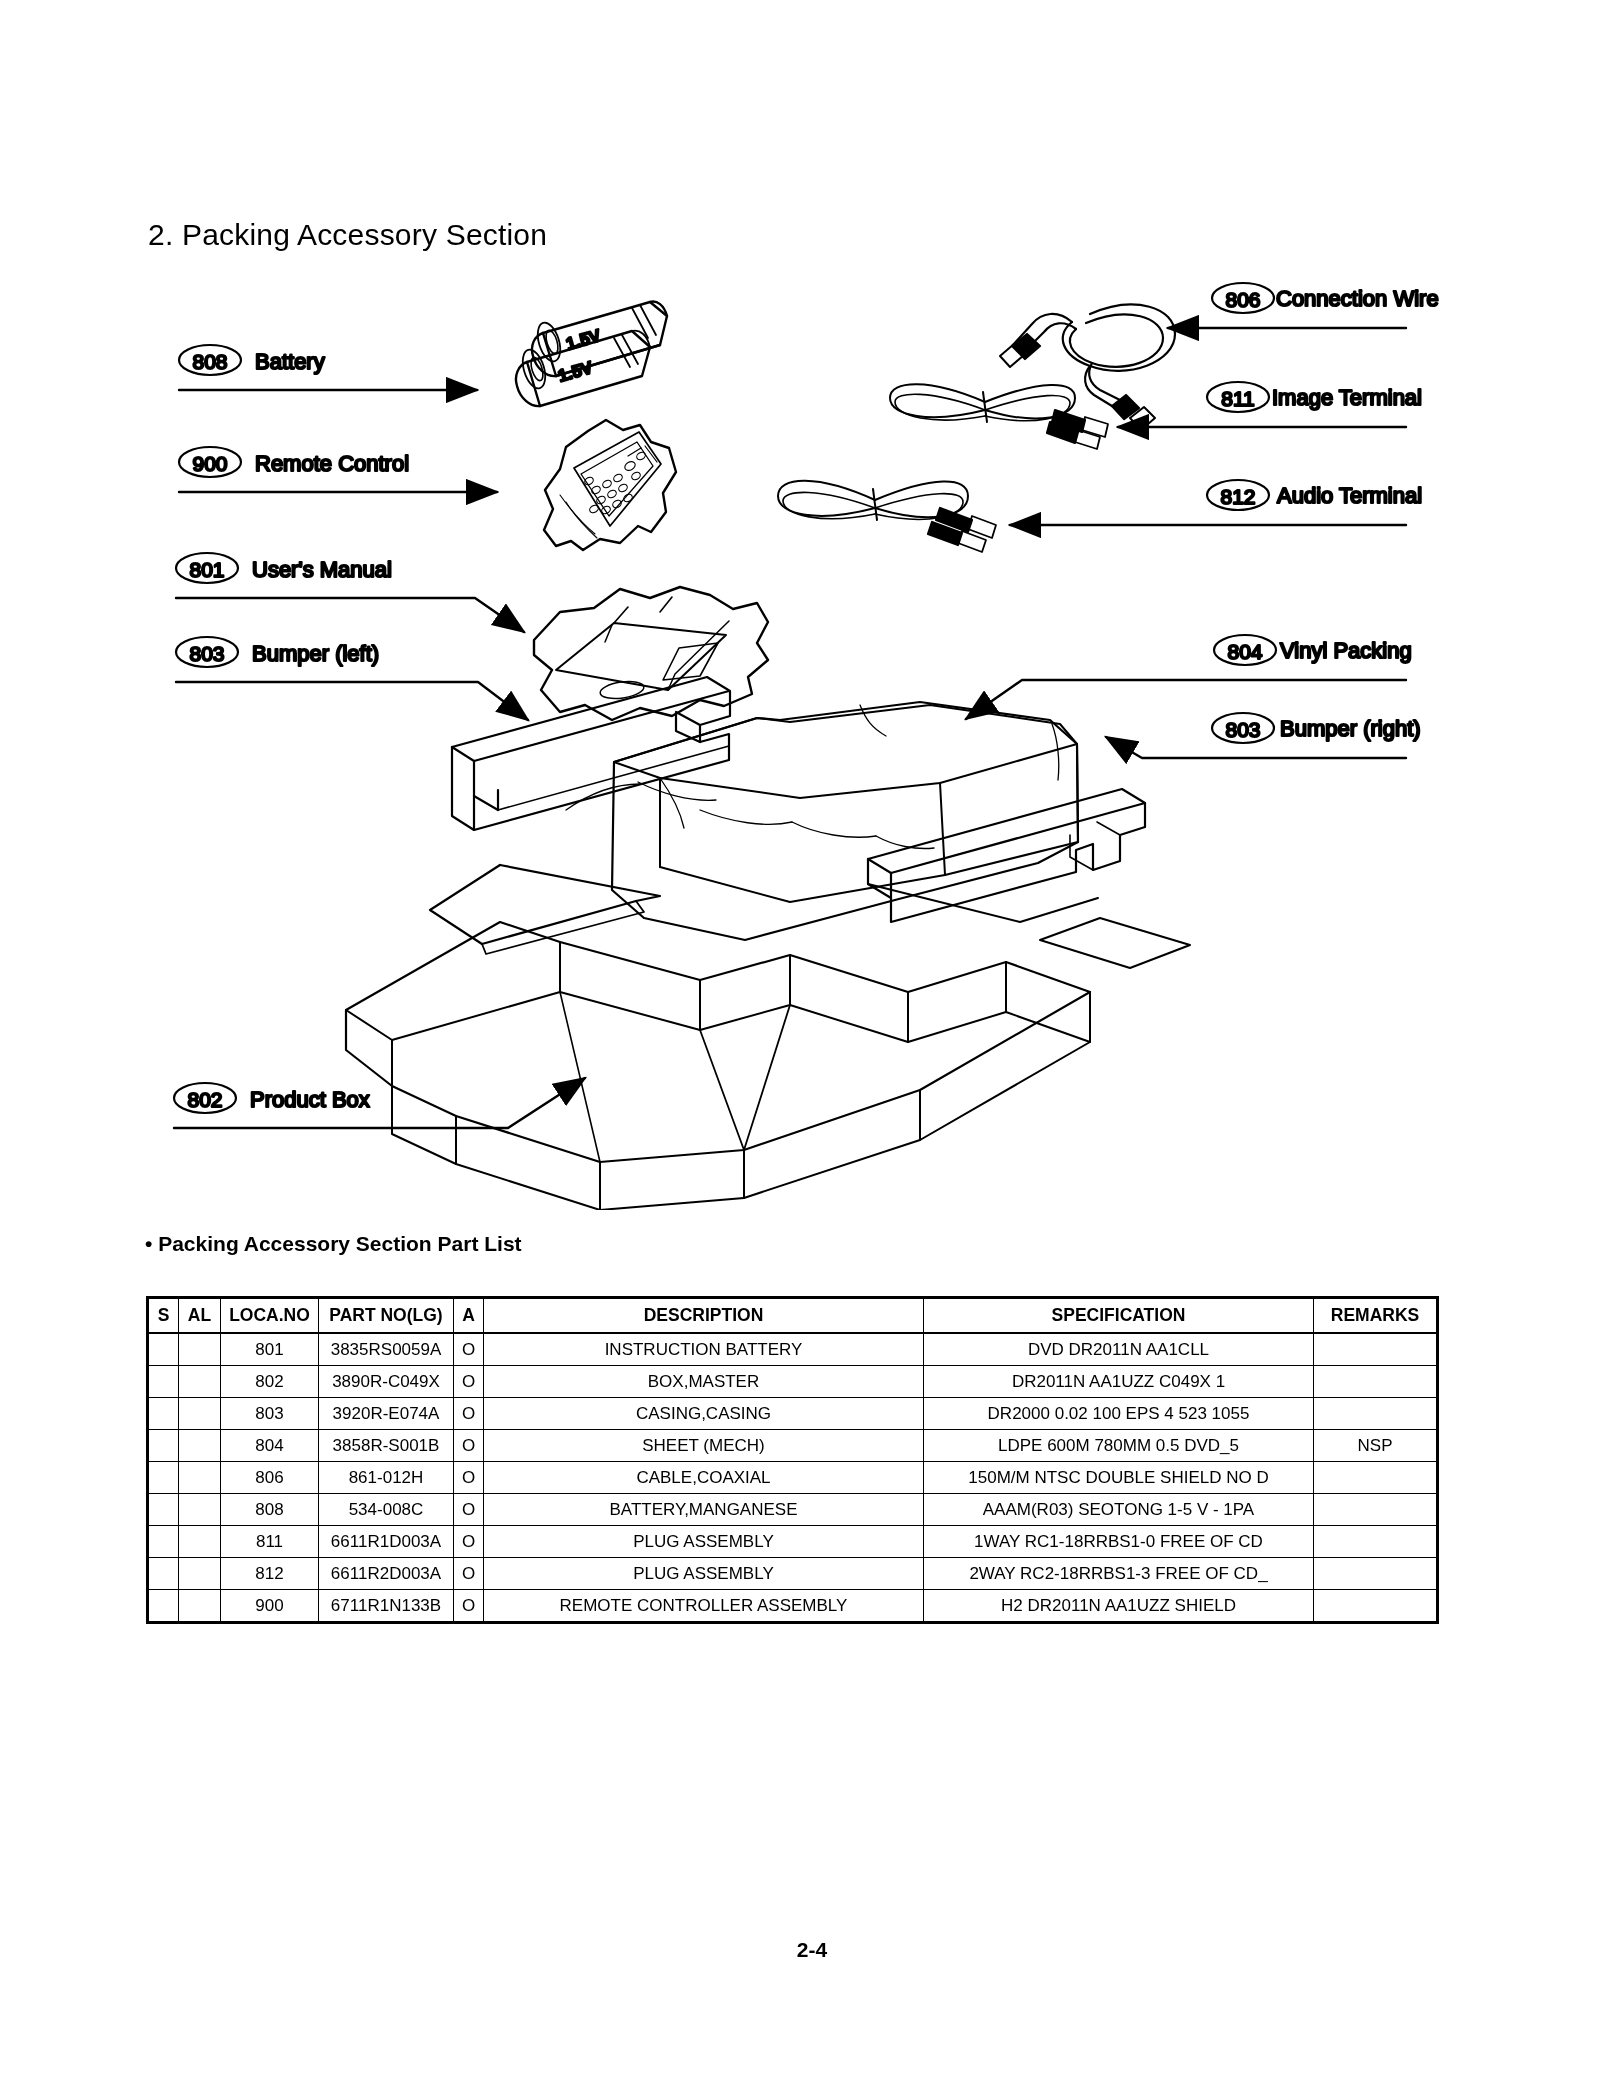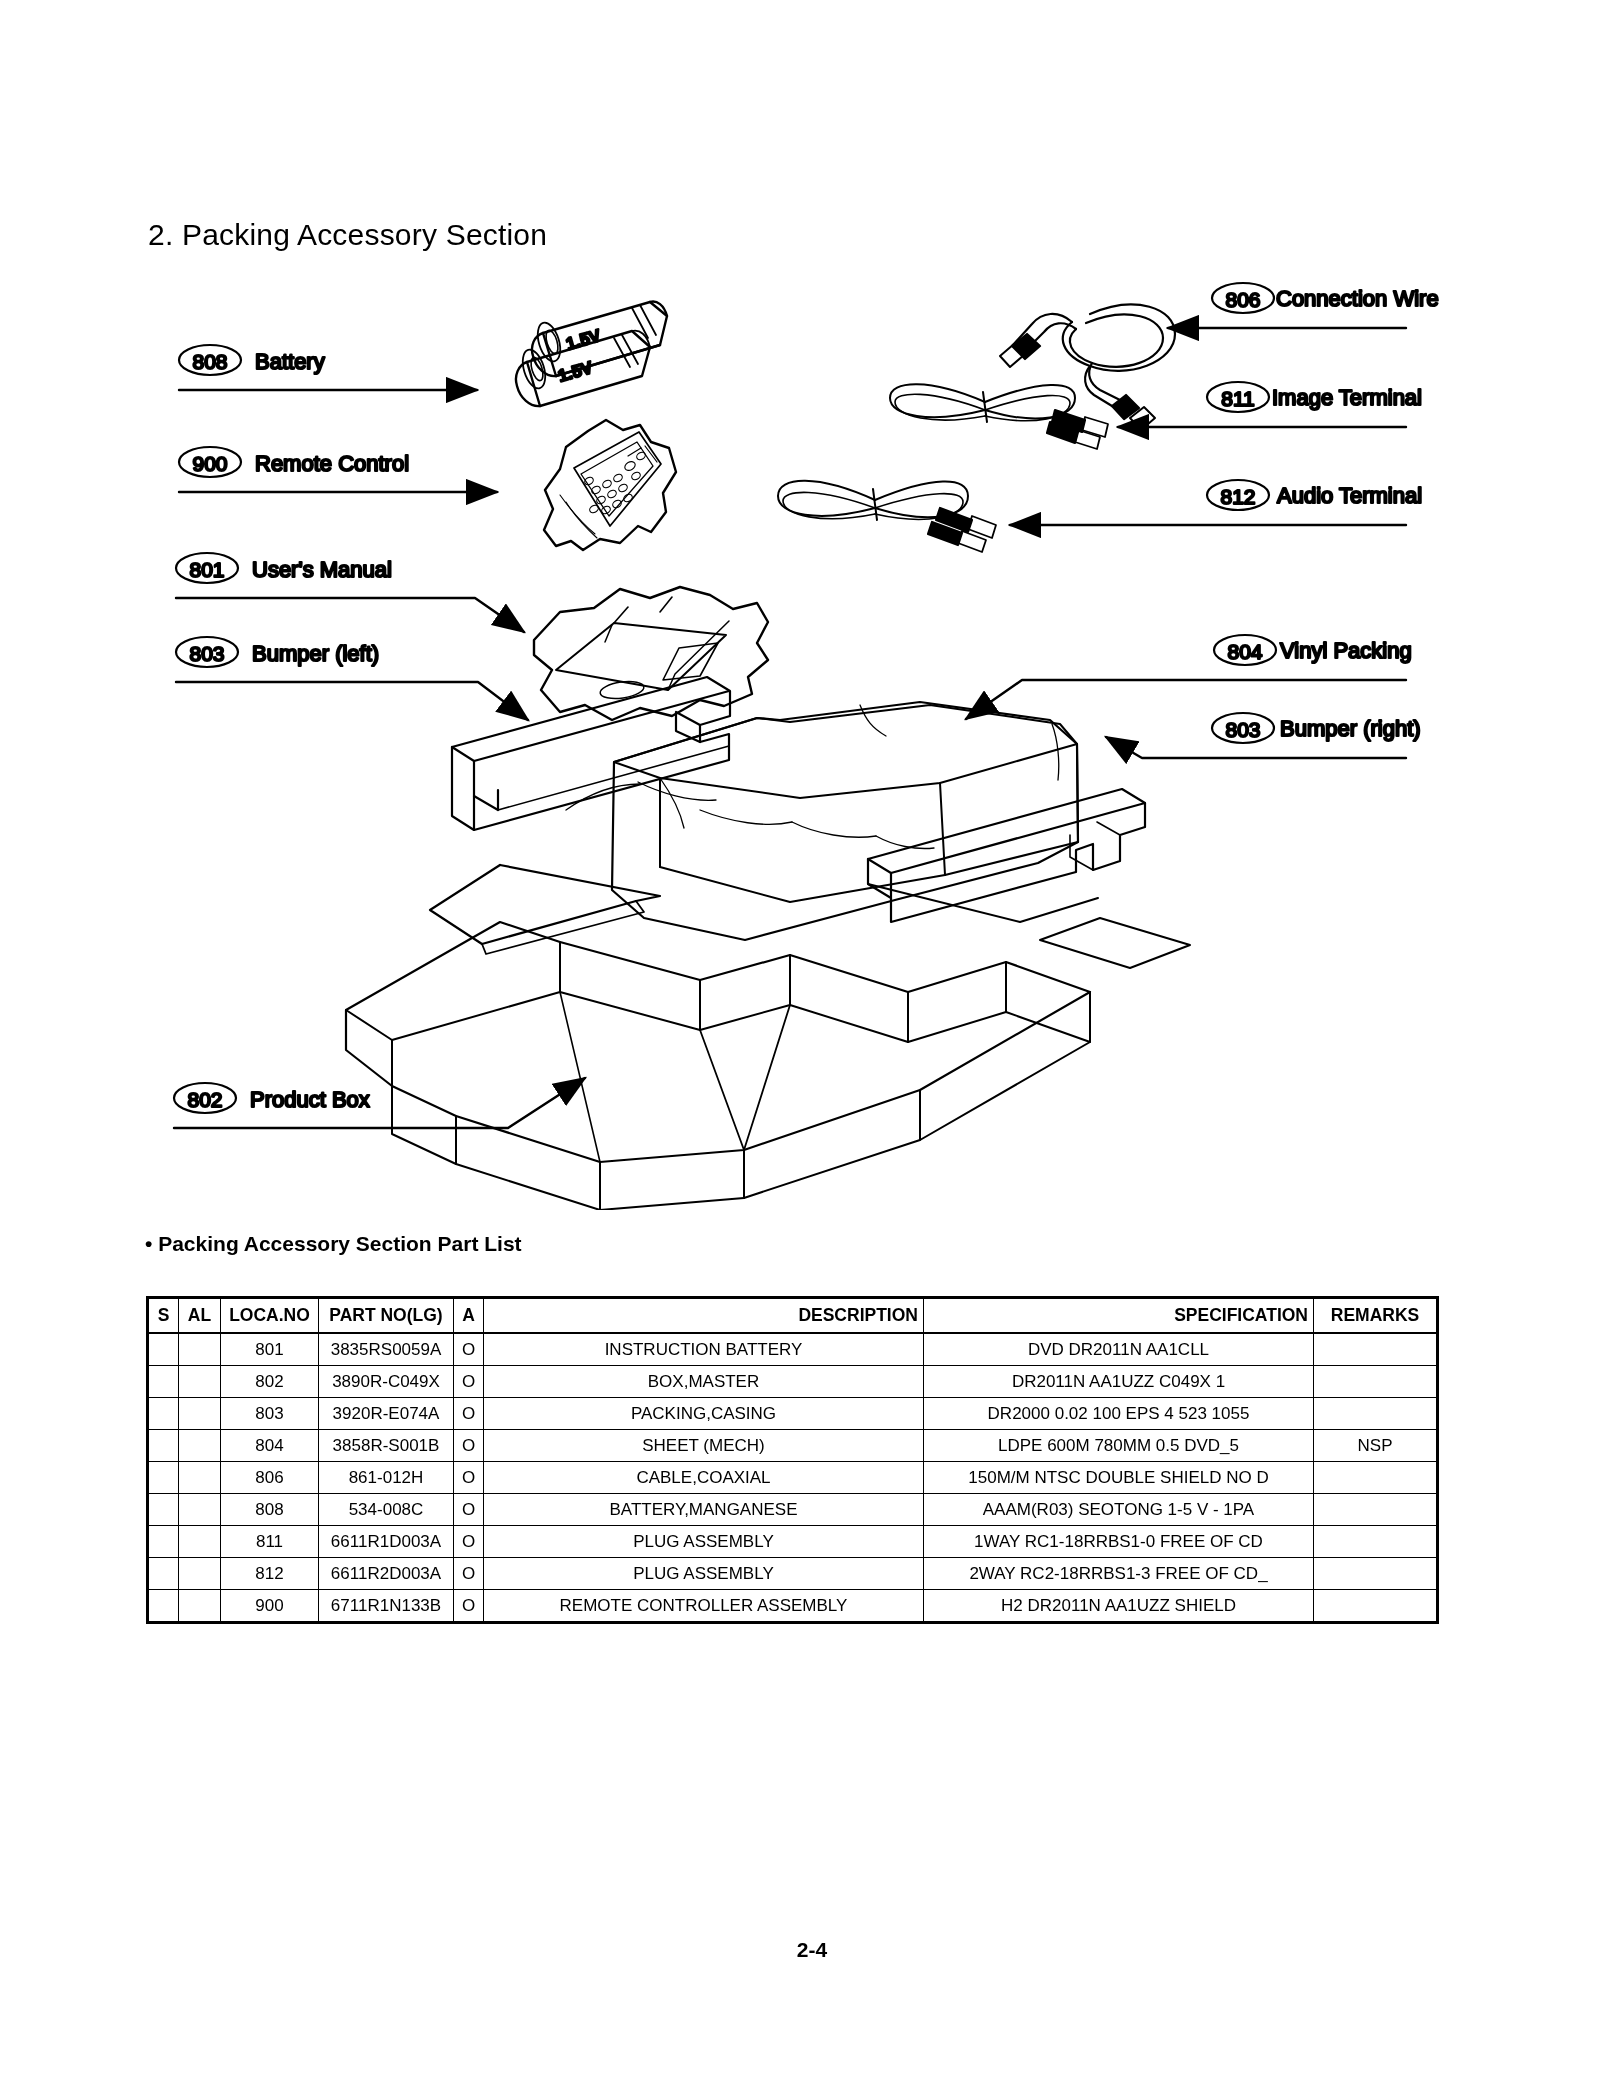"DESCRIPTION" table.partlist thead th.left-al { text-align: right -> center }
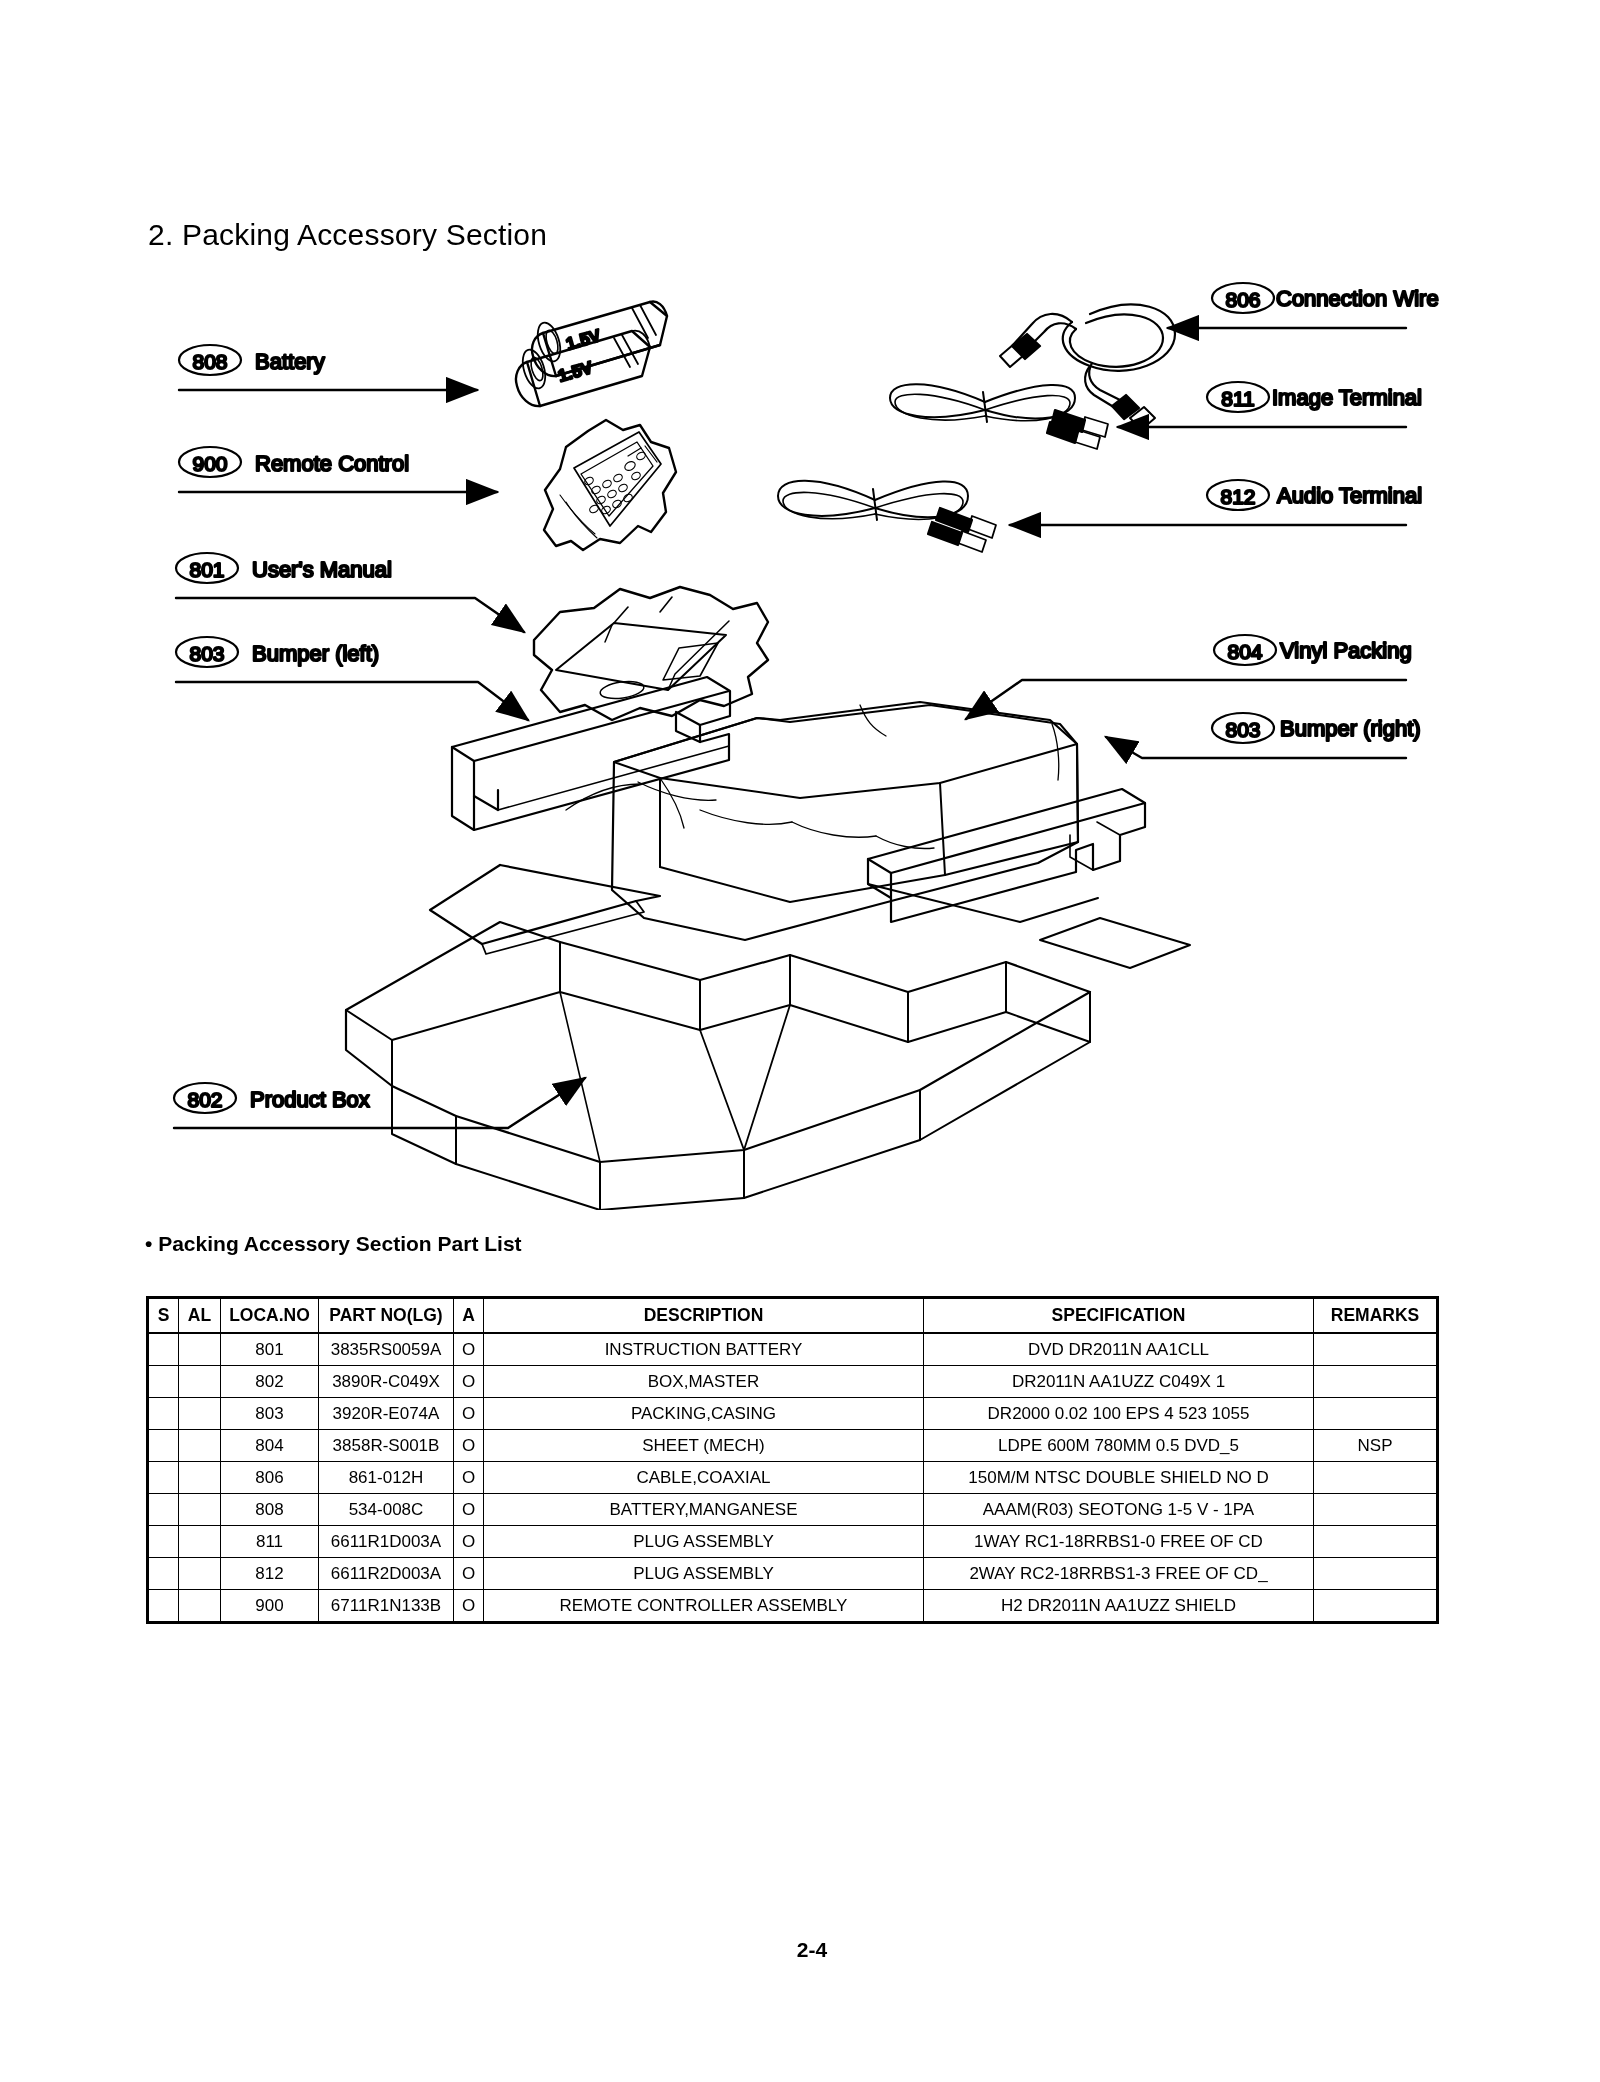"PACKING,CASING" td.l { text: PACKING,CASING -> CASING,CASING }
